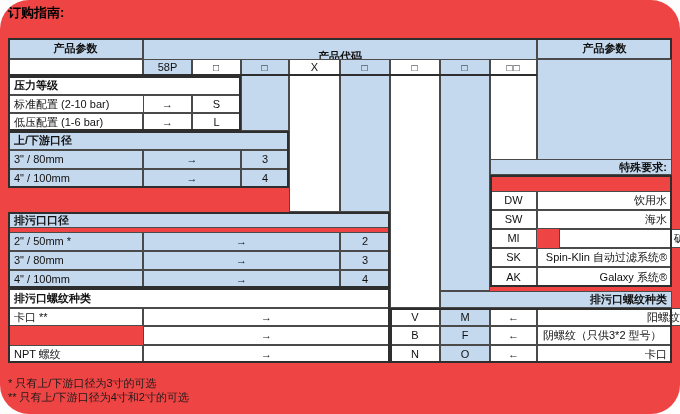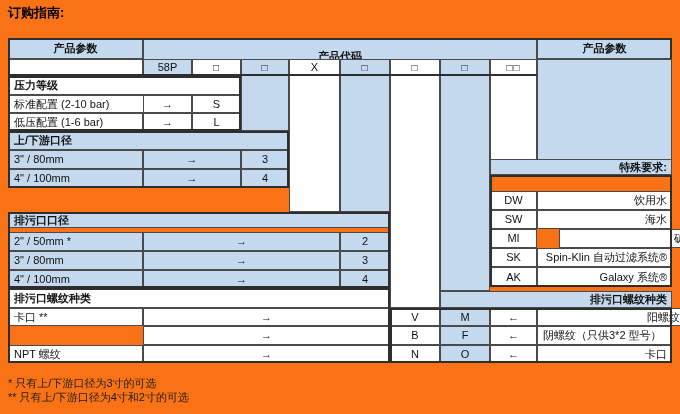"订购指南:" .page { background: #f97316 -> #ef4444; border-radius: none -> 29px }
